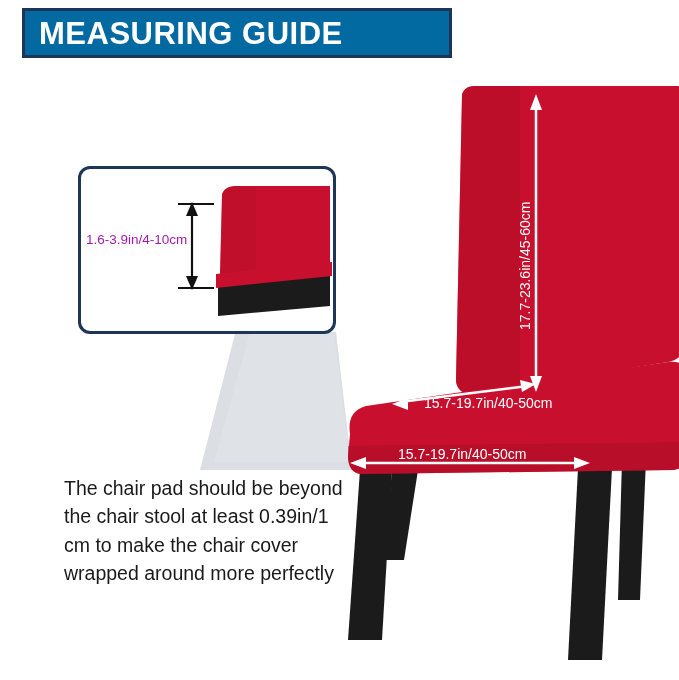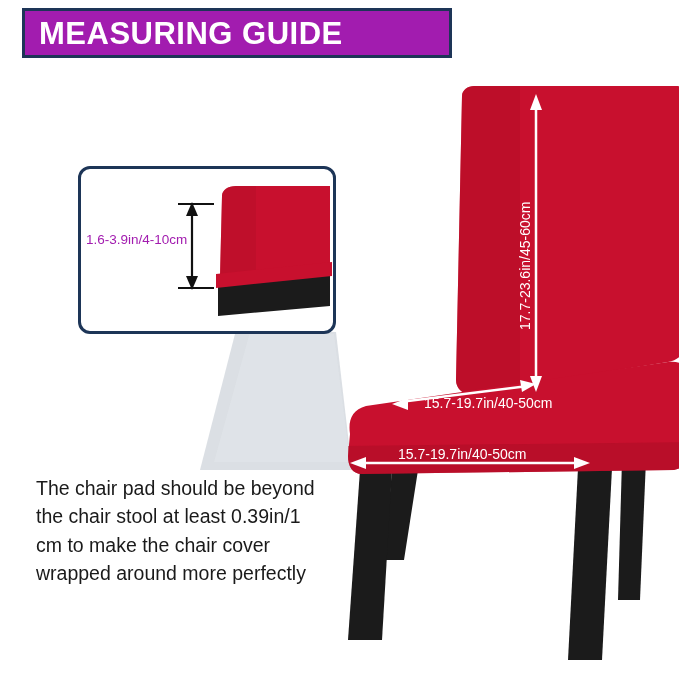"MEASURING GUIDE" .header-banner { background: #a21caf -> #0369a1 }
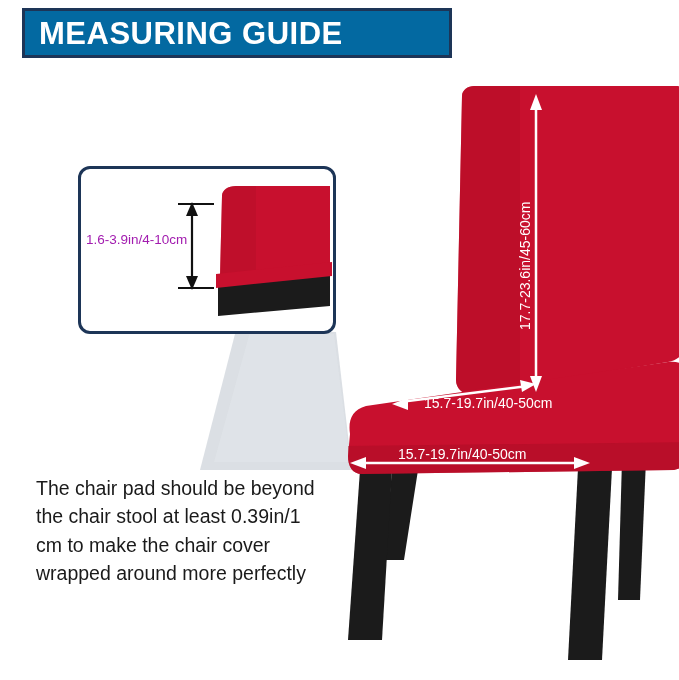"The chair pad should be" .caption { left: 36px -> 64px }
